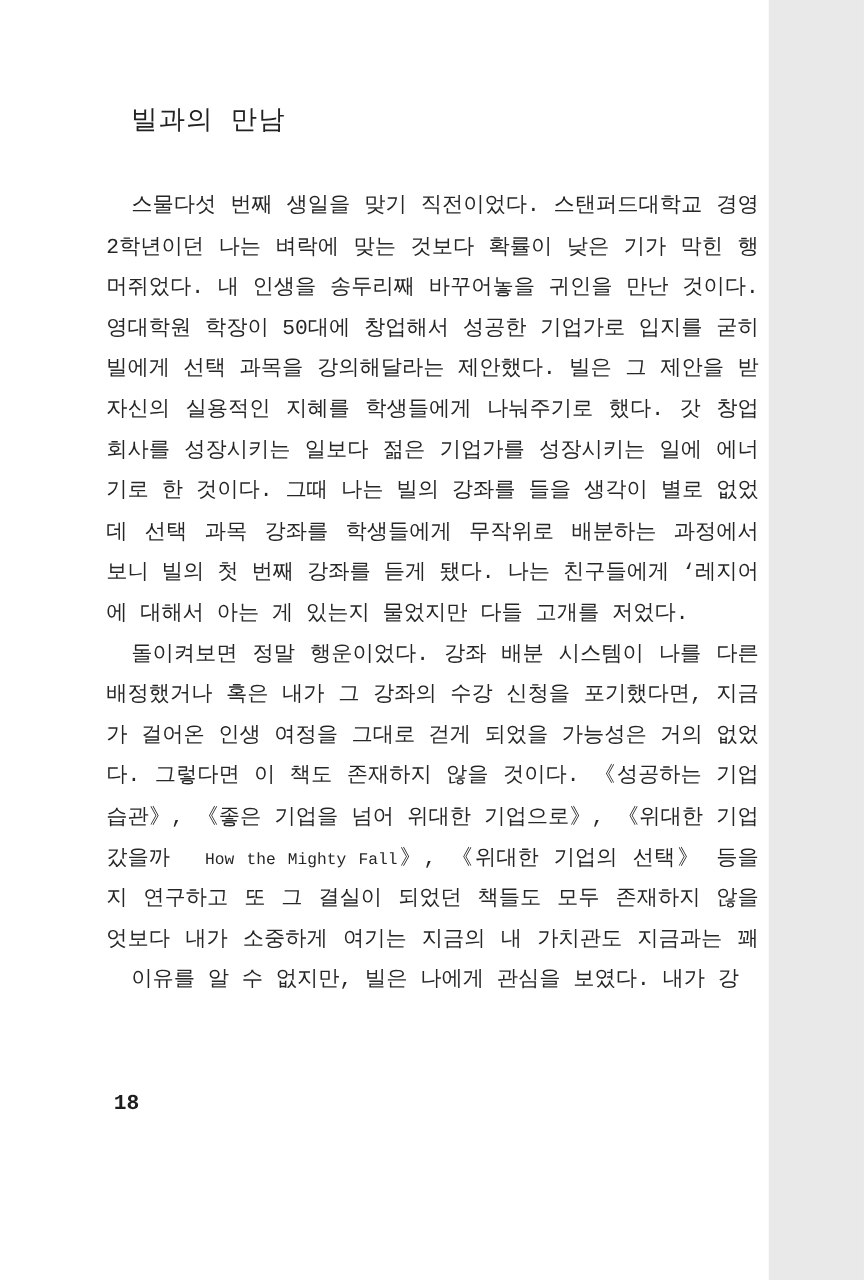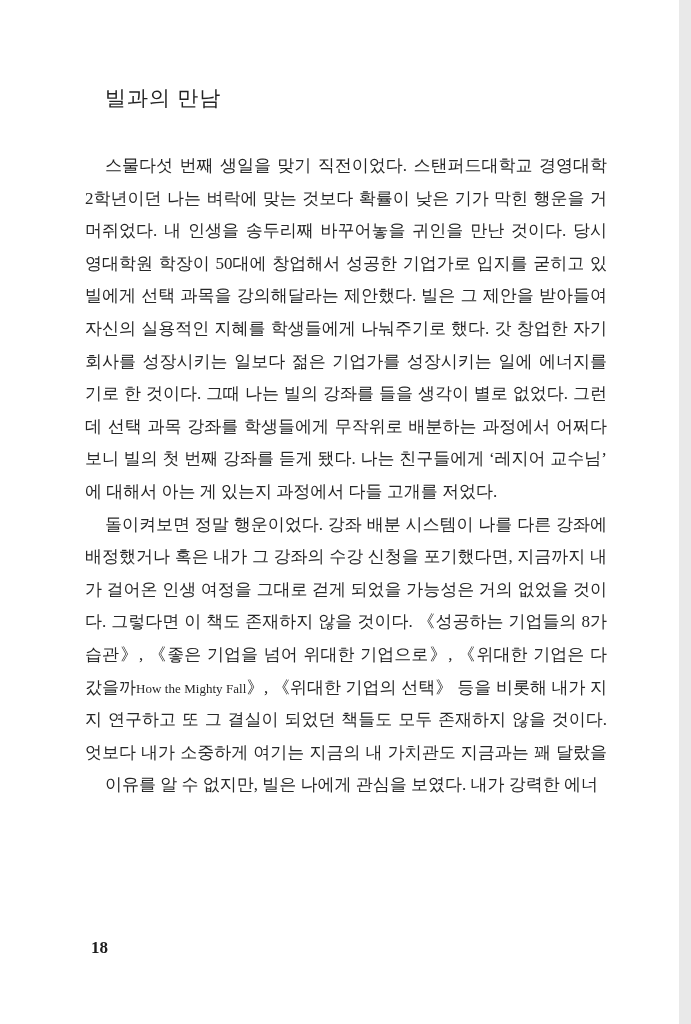"빌과의 만남" .page { font-family: Liberation Serif, serif -> Liberation Mono, monospace; width: 679px -> 615px }
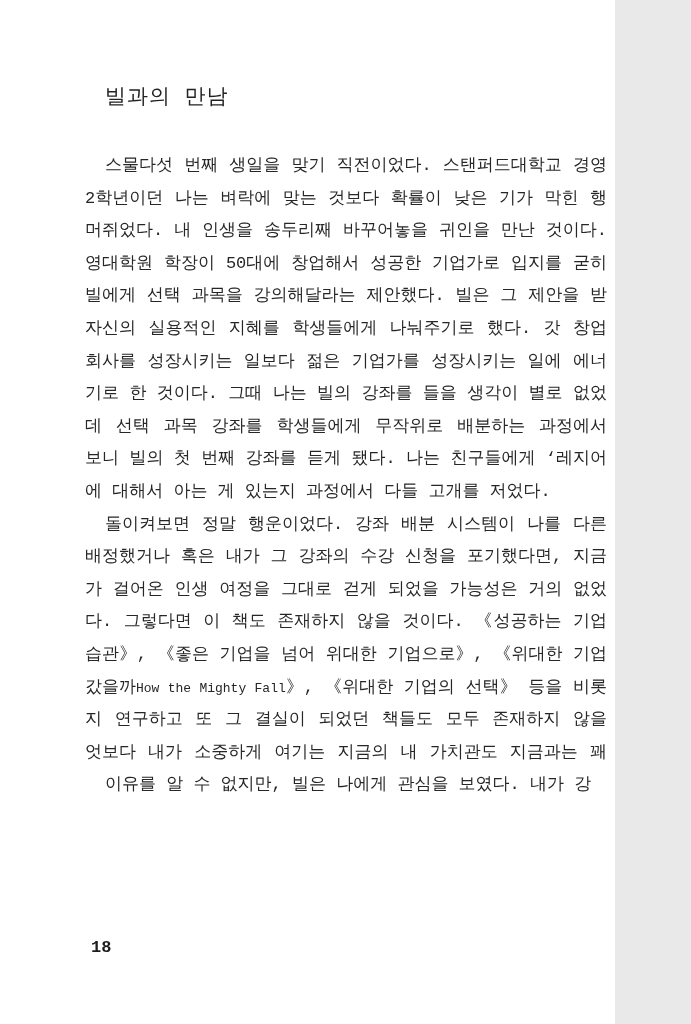"에 대해서 아는 게 있는지" div.line { text: 과정에서 -> 물었지만 }
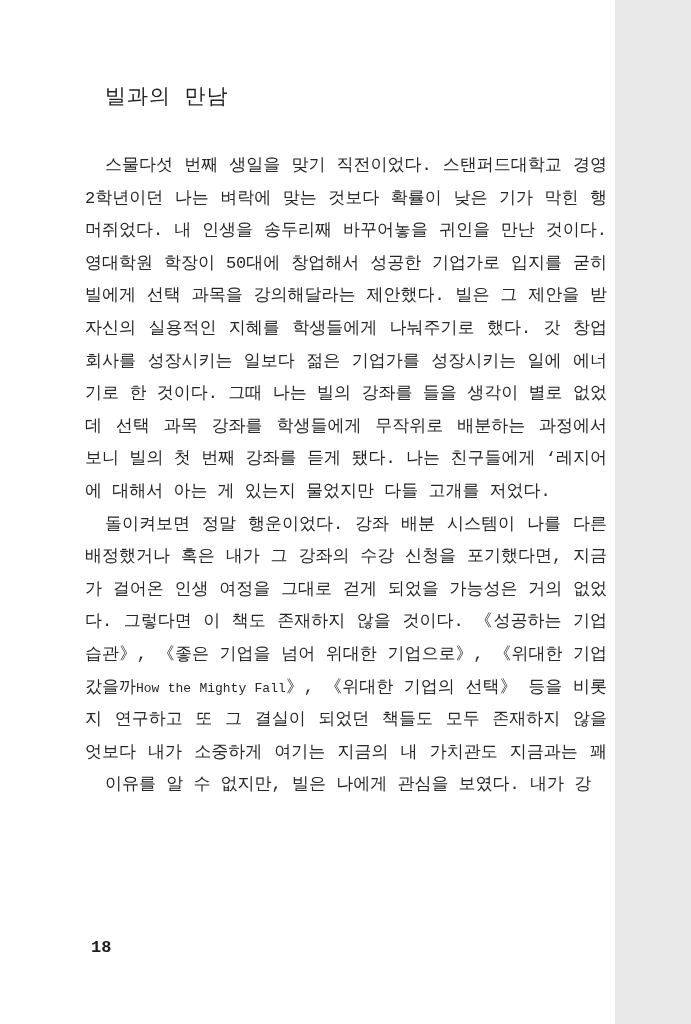"How the Mighty Fall" .latin-small { margin-left: none -> 28px }
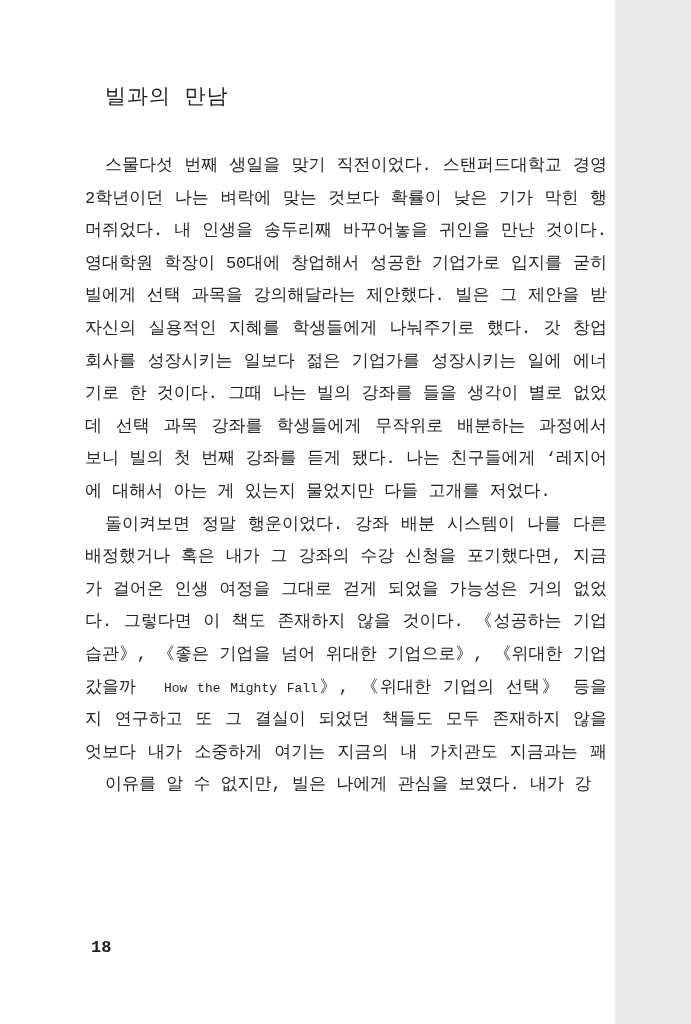"18" .page-number { top: 938px -> 874px }
